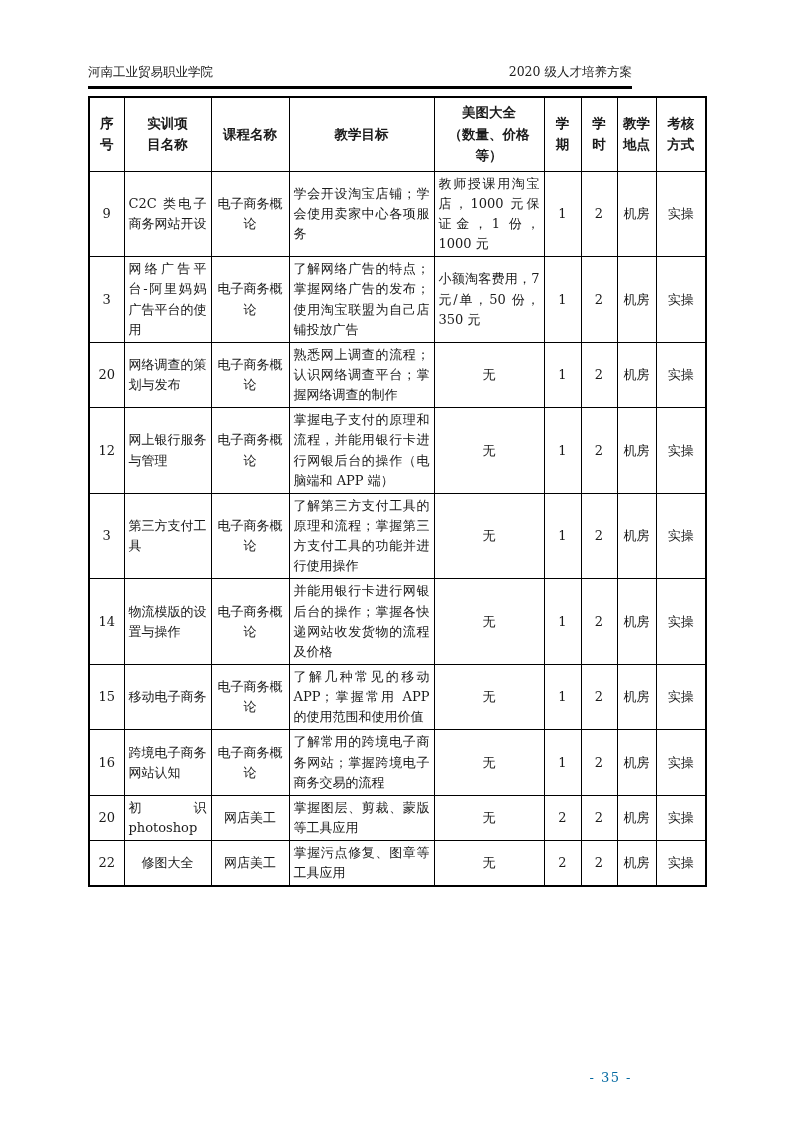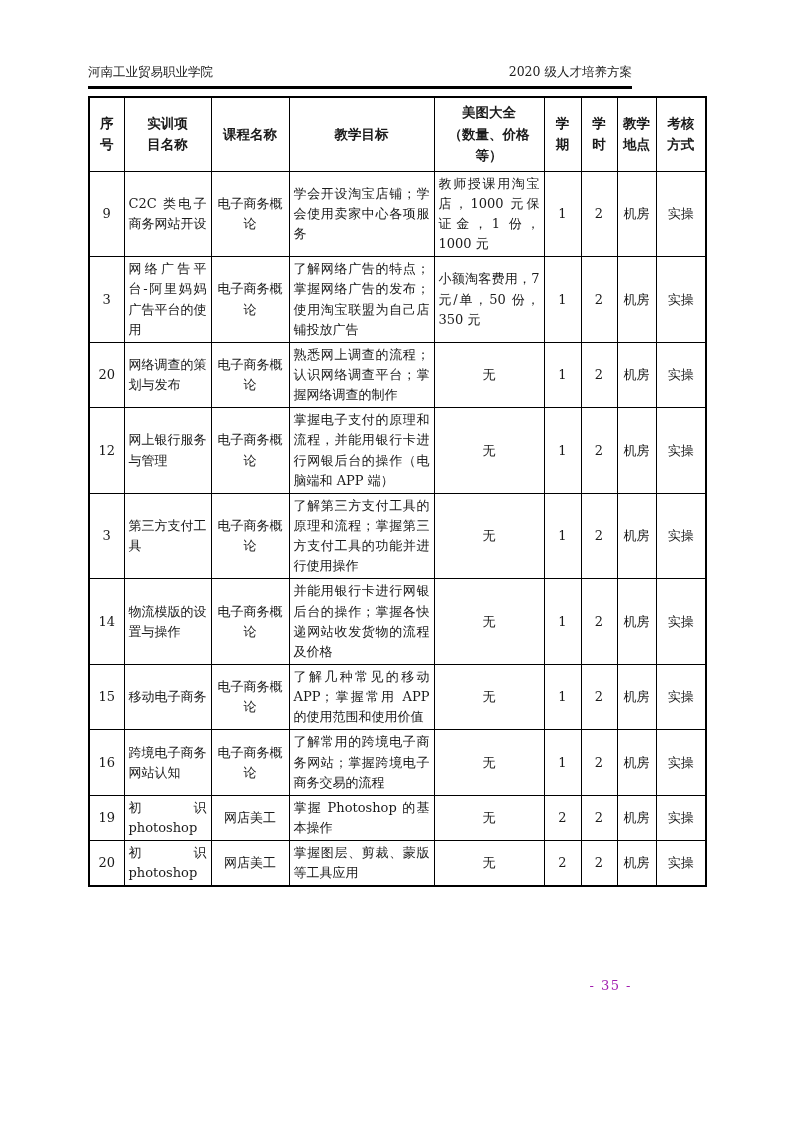"19" tr { html: <tr> <td>19</td> <td>初识photoshop</td> <td>网店美工</td> <td>掌握 Photoshop 的基本操作</td> <td>无</td> <td>2</td> <td>2</td> <td>机房</td> <td>实操</td> </tr> -> none }
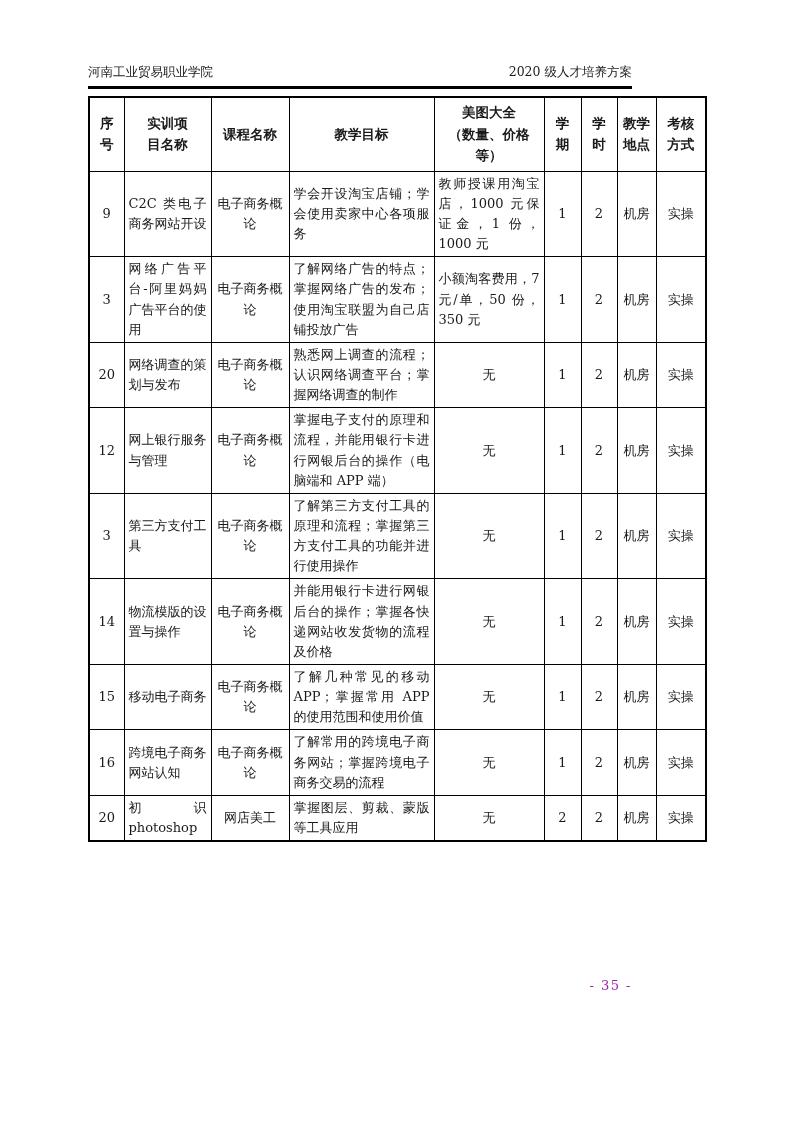"22" tr { html: none -> <tr> <td>22</td> <td>修图大全</td> <td>网店美工</td> <td>掌握污点修复、图章等工具应用</td> <td>无</td> <td>2</td> <td>2</td> <td>机房</td> <td>实操</td> </tr> }
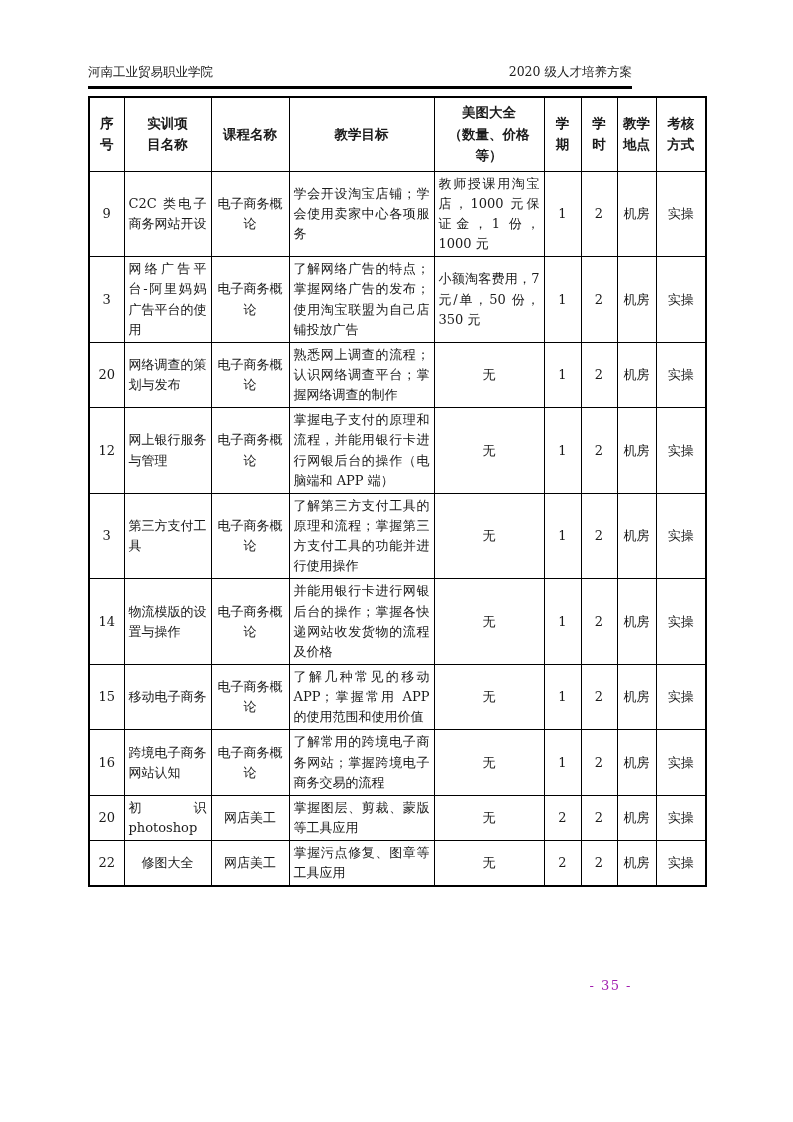"- 35 -" .page-footer { color: #a21caf -> #0369a1; top: 978px -> 1070px }
